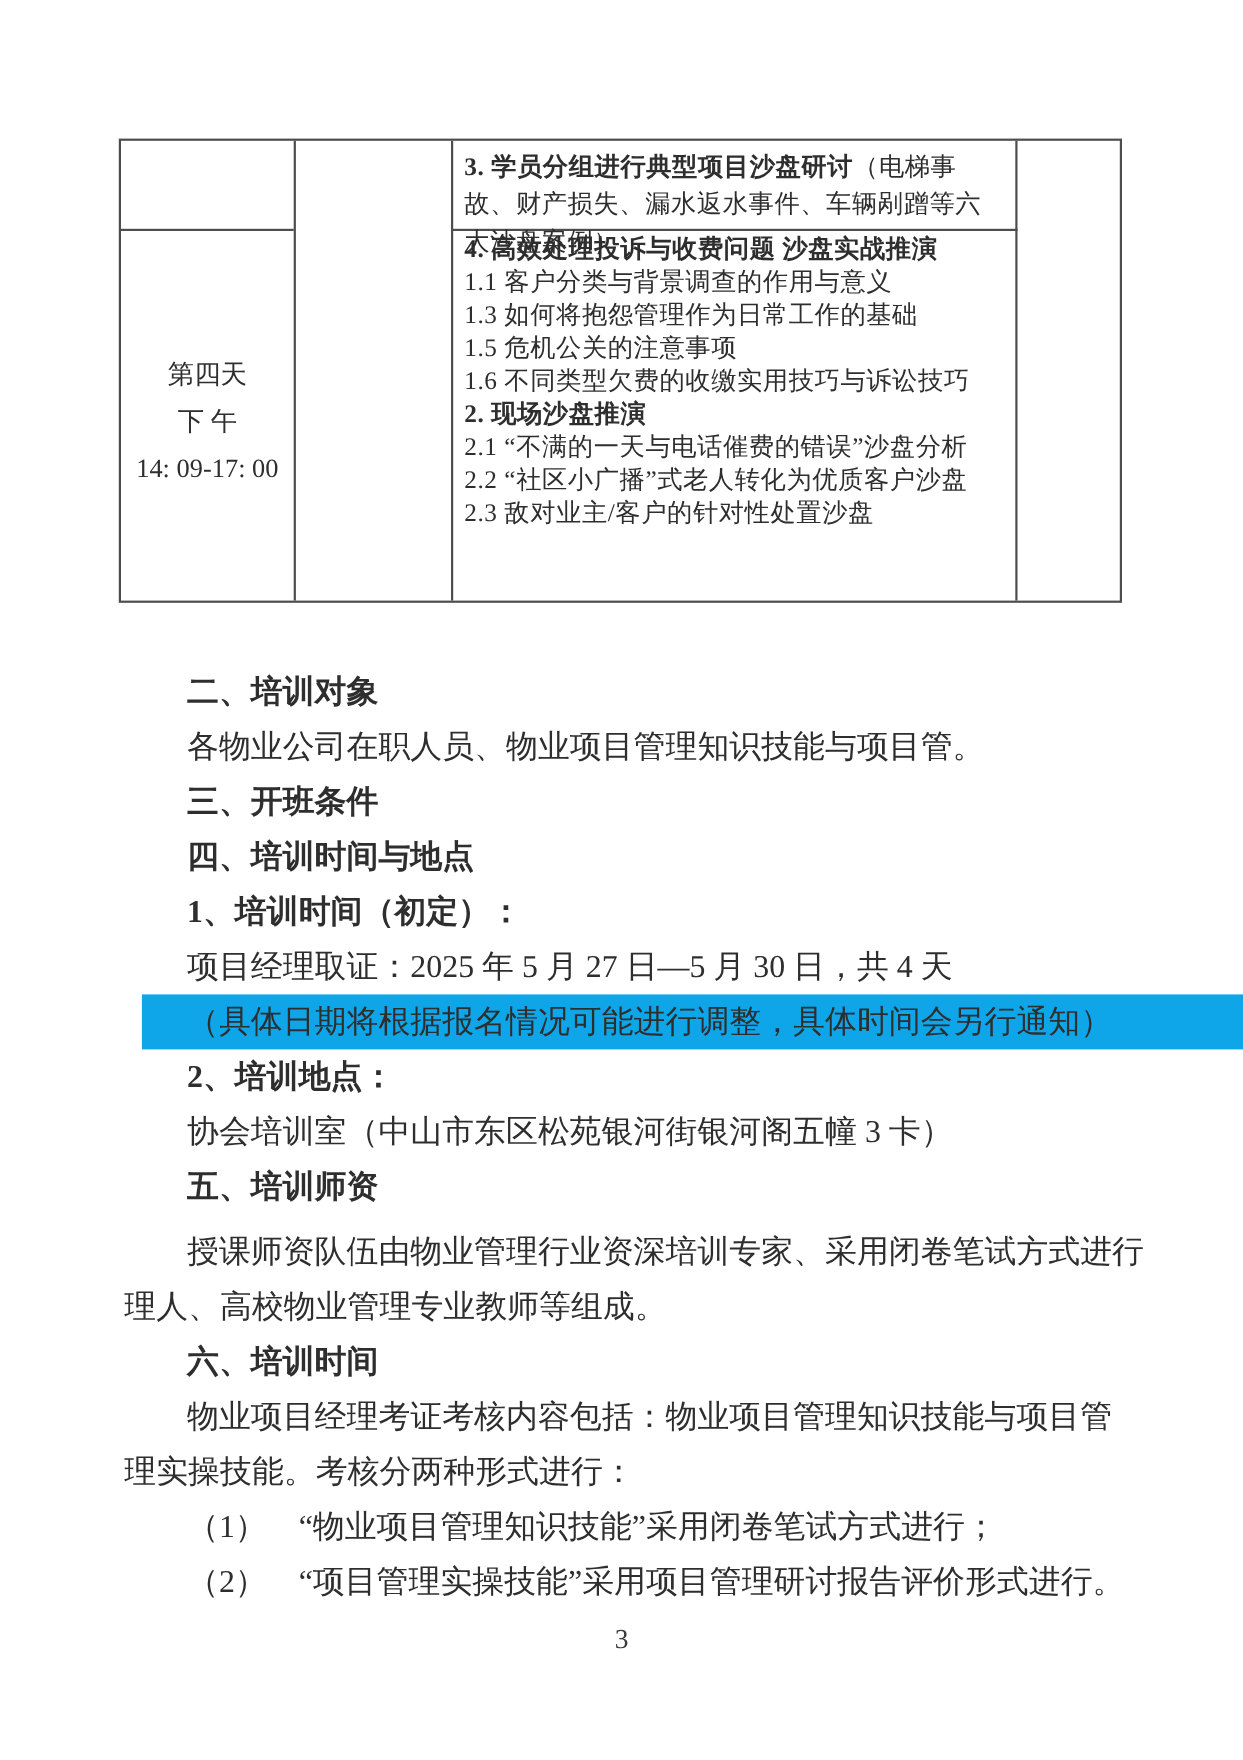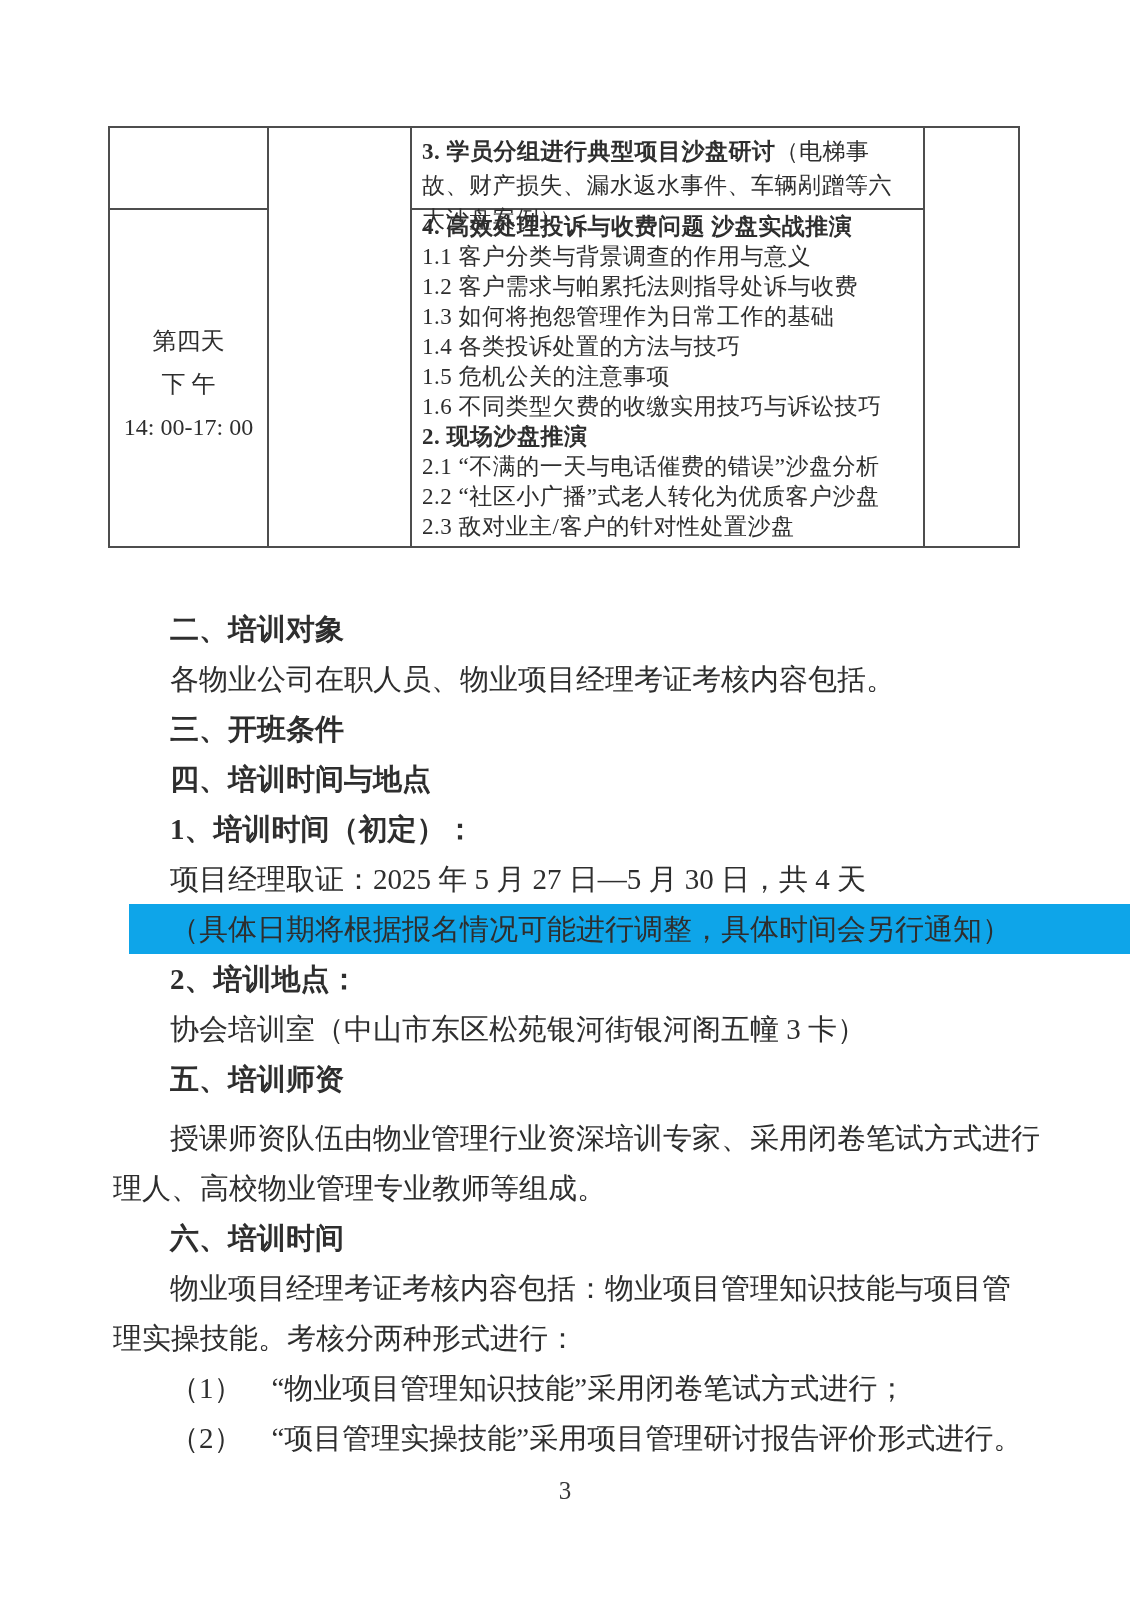"1.2 客户需求与帕累托法则指导处诉与收费" div.cl { html: <div>1.2 客户需求与帕累托法则指导处诉与收费</div> -> none }
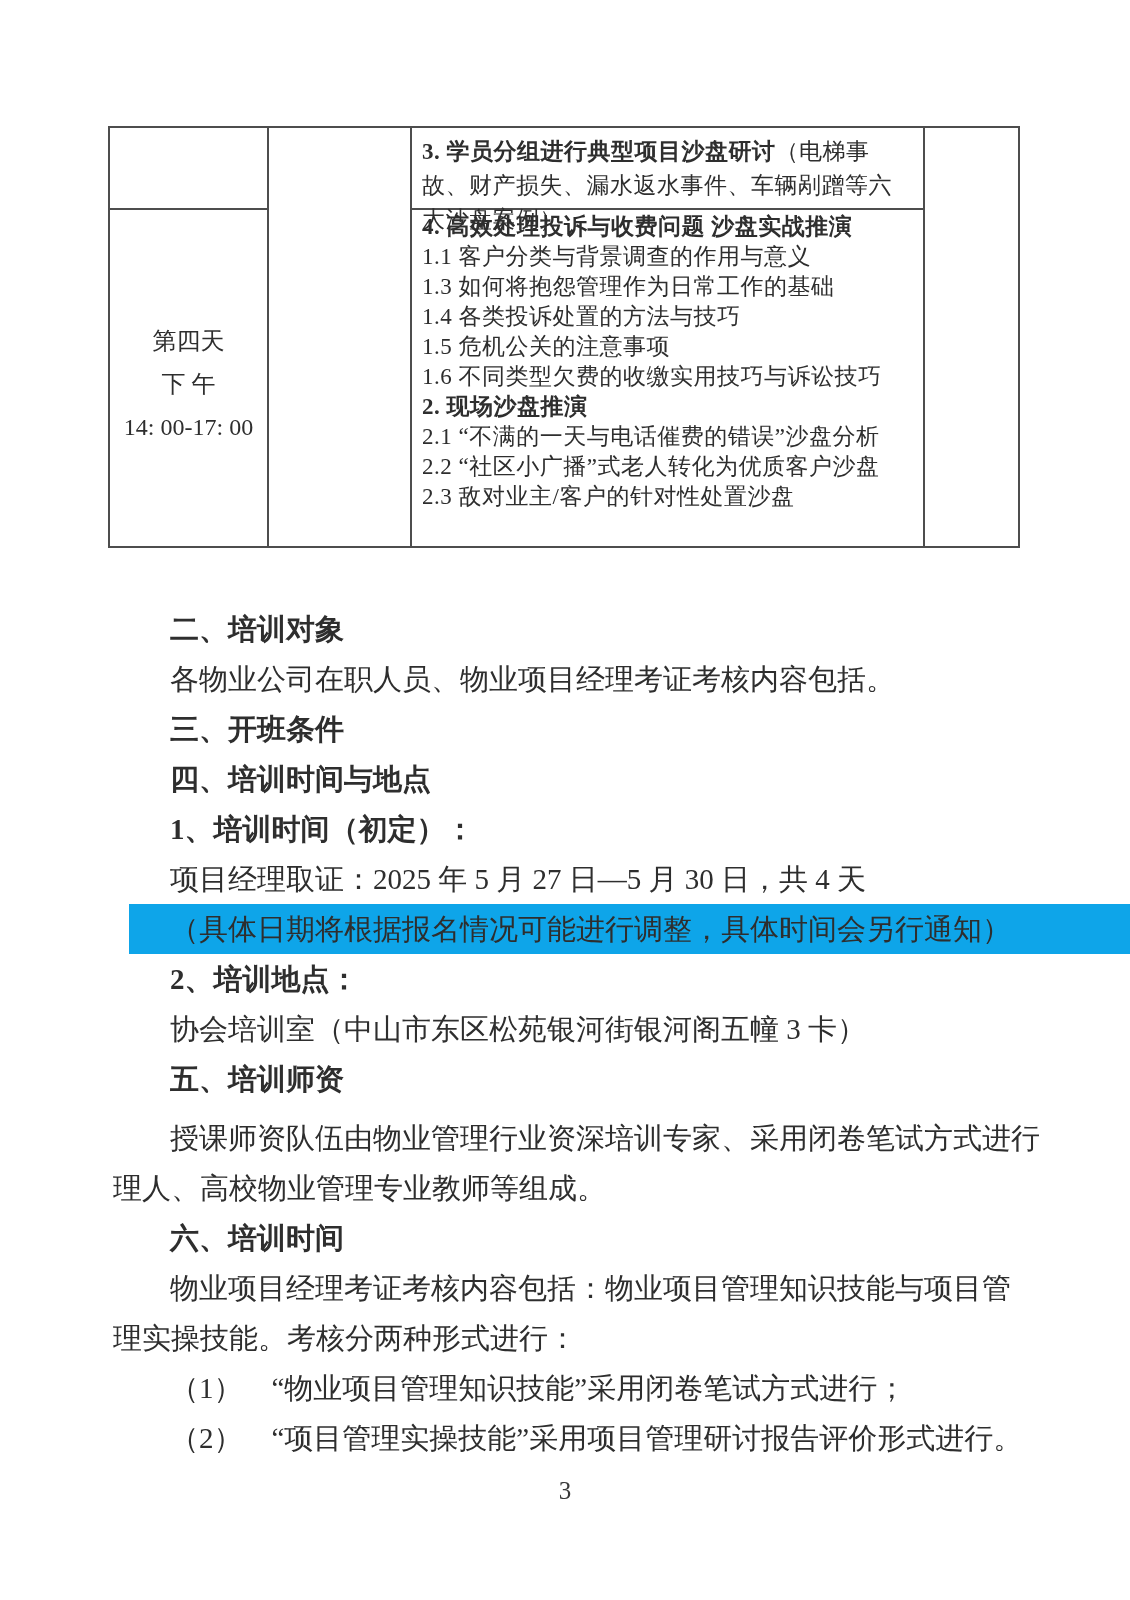"1.4 各类投诉处置的方法与技巧" div.cl { html: <div>1.4 各类投诉处置的方法与技巧</div> -> none }
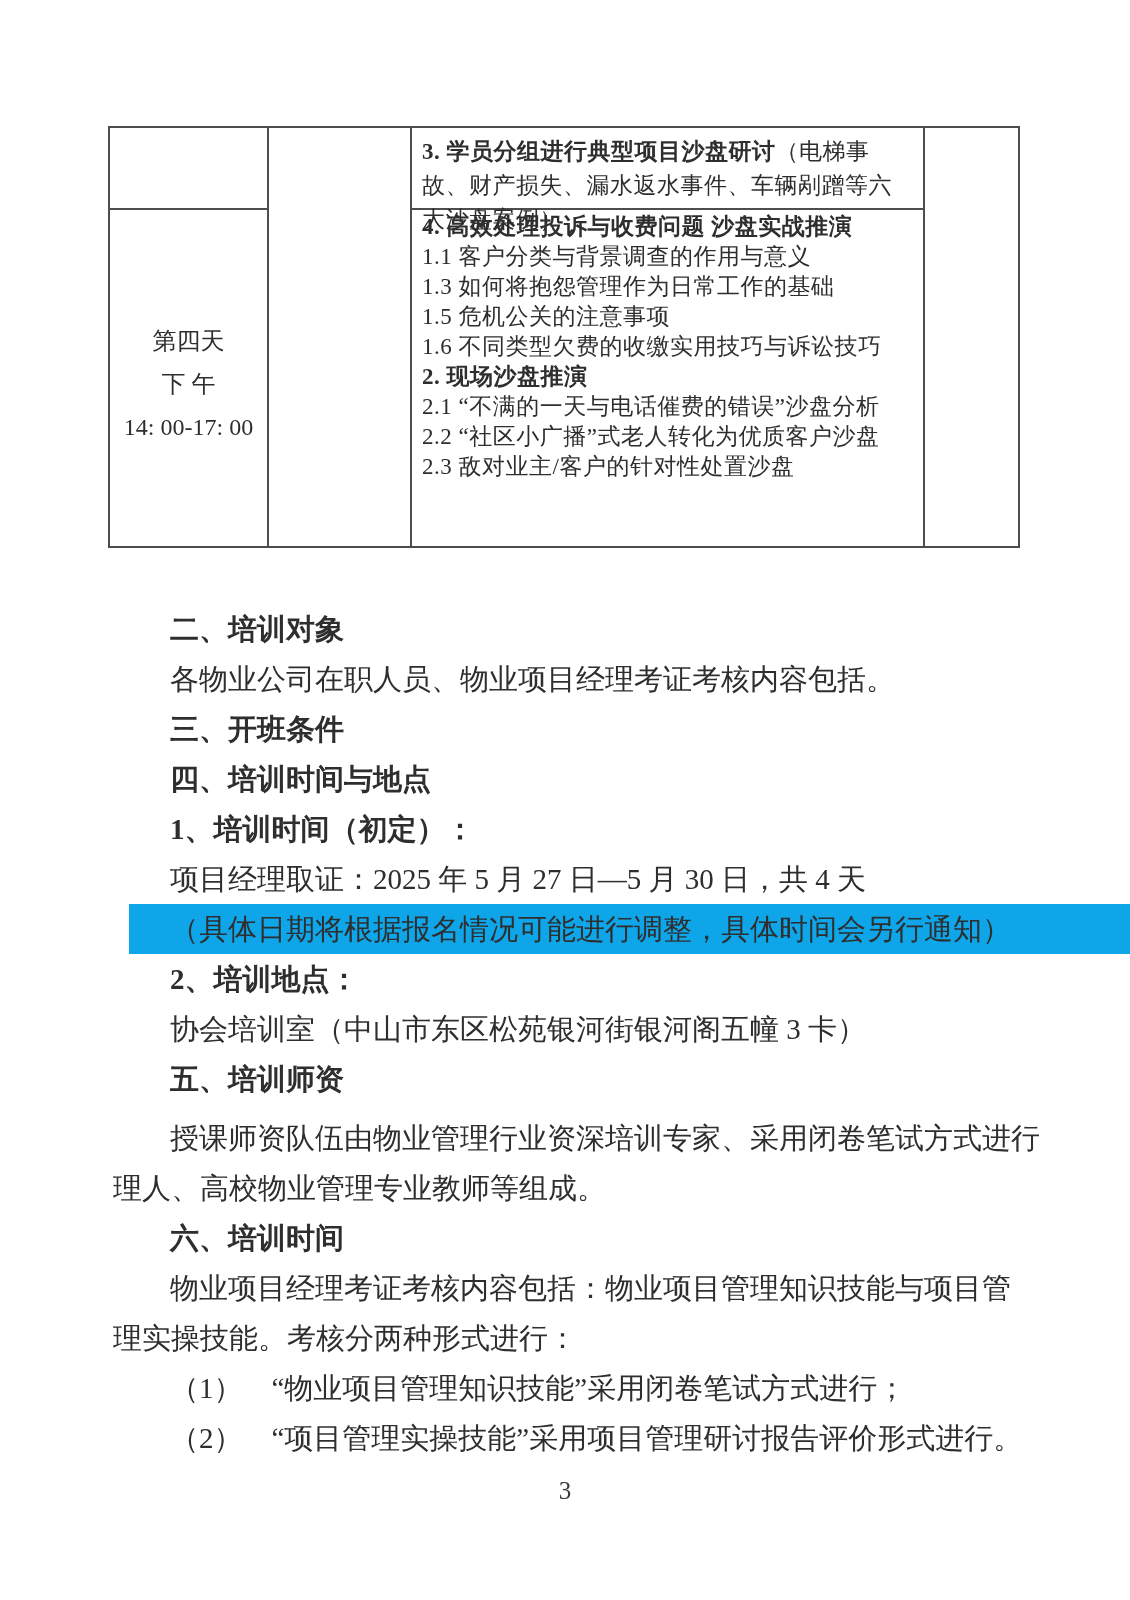"14: 00-17: 00" div.tl { text: 00-17 -> 09-17 }
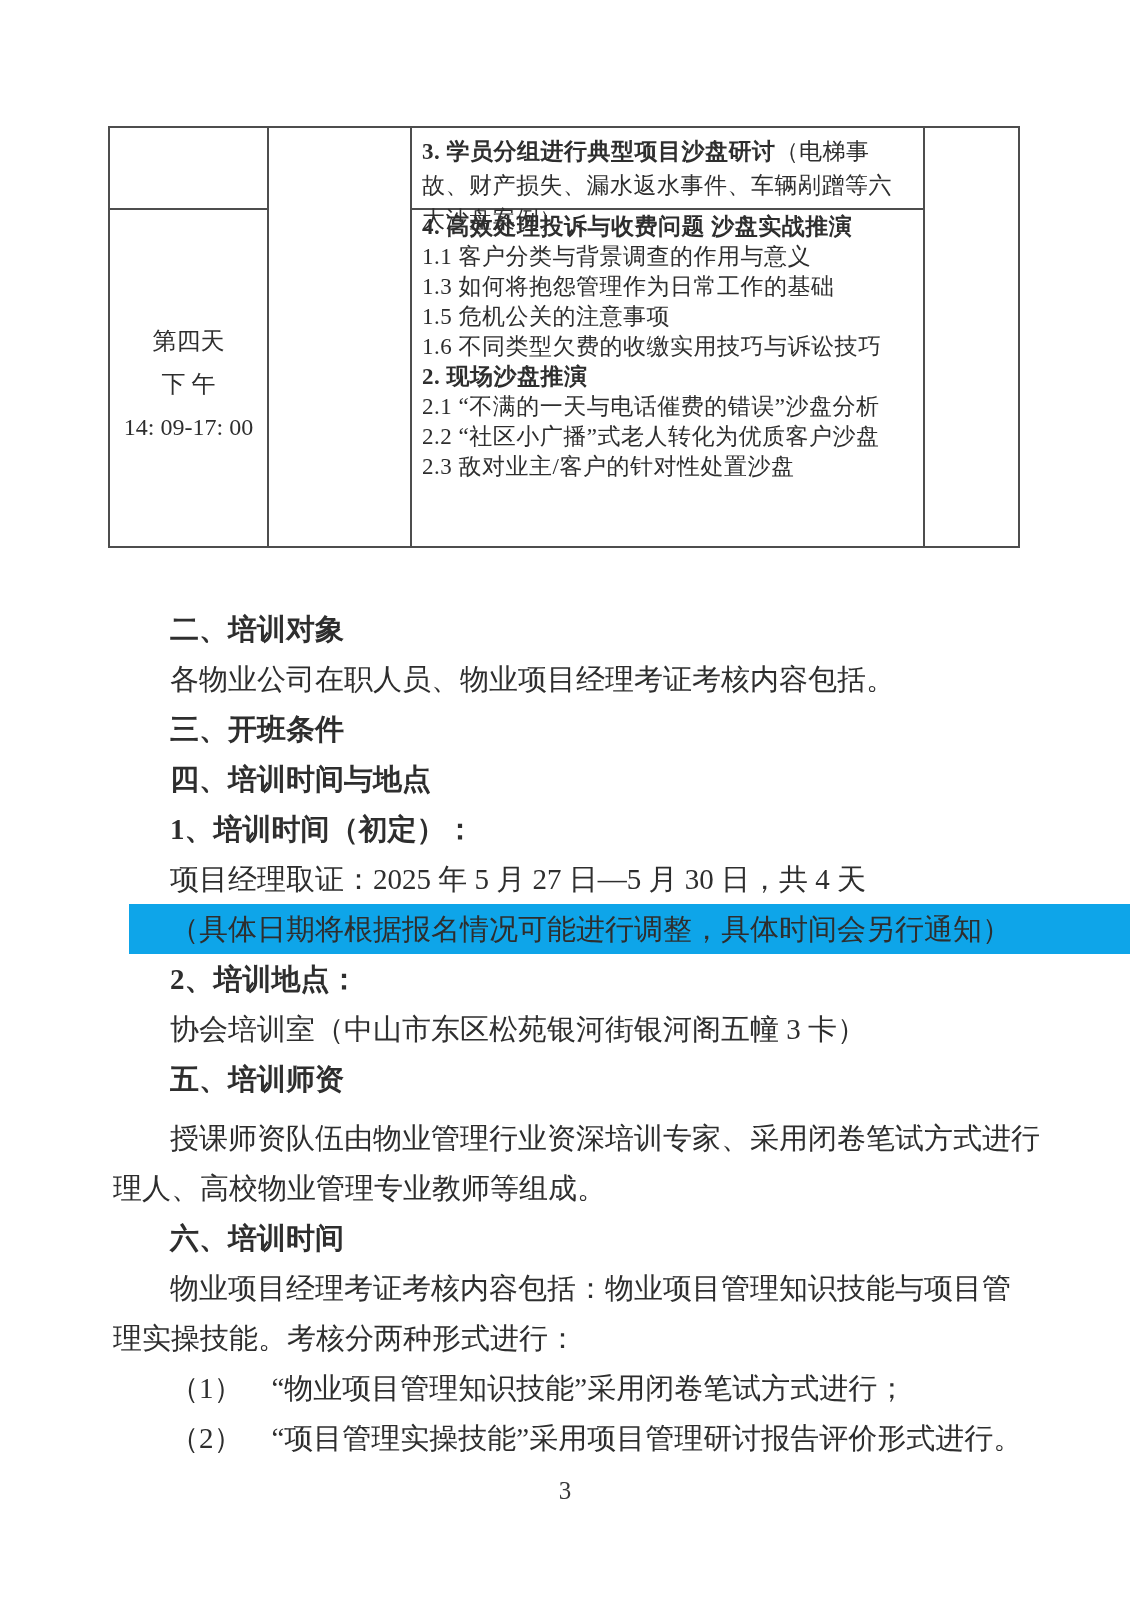"各物业公司在职人员、物业项目经理考证考核内容包括。" div.bl { text: 经理考证考核内容包括 -> 管理知识技能与项目管 }
